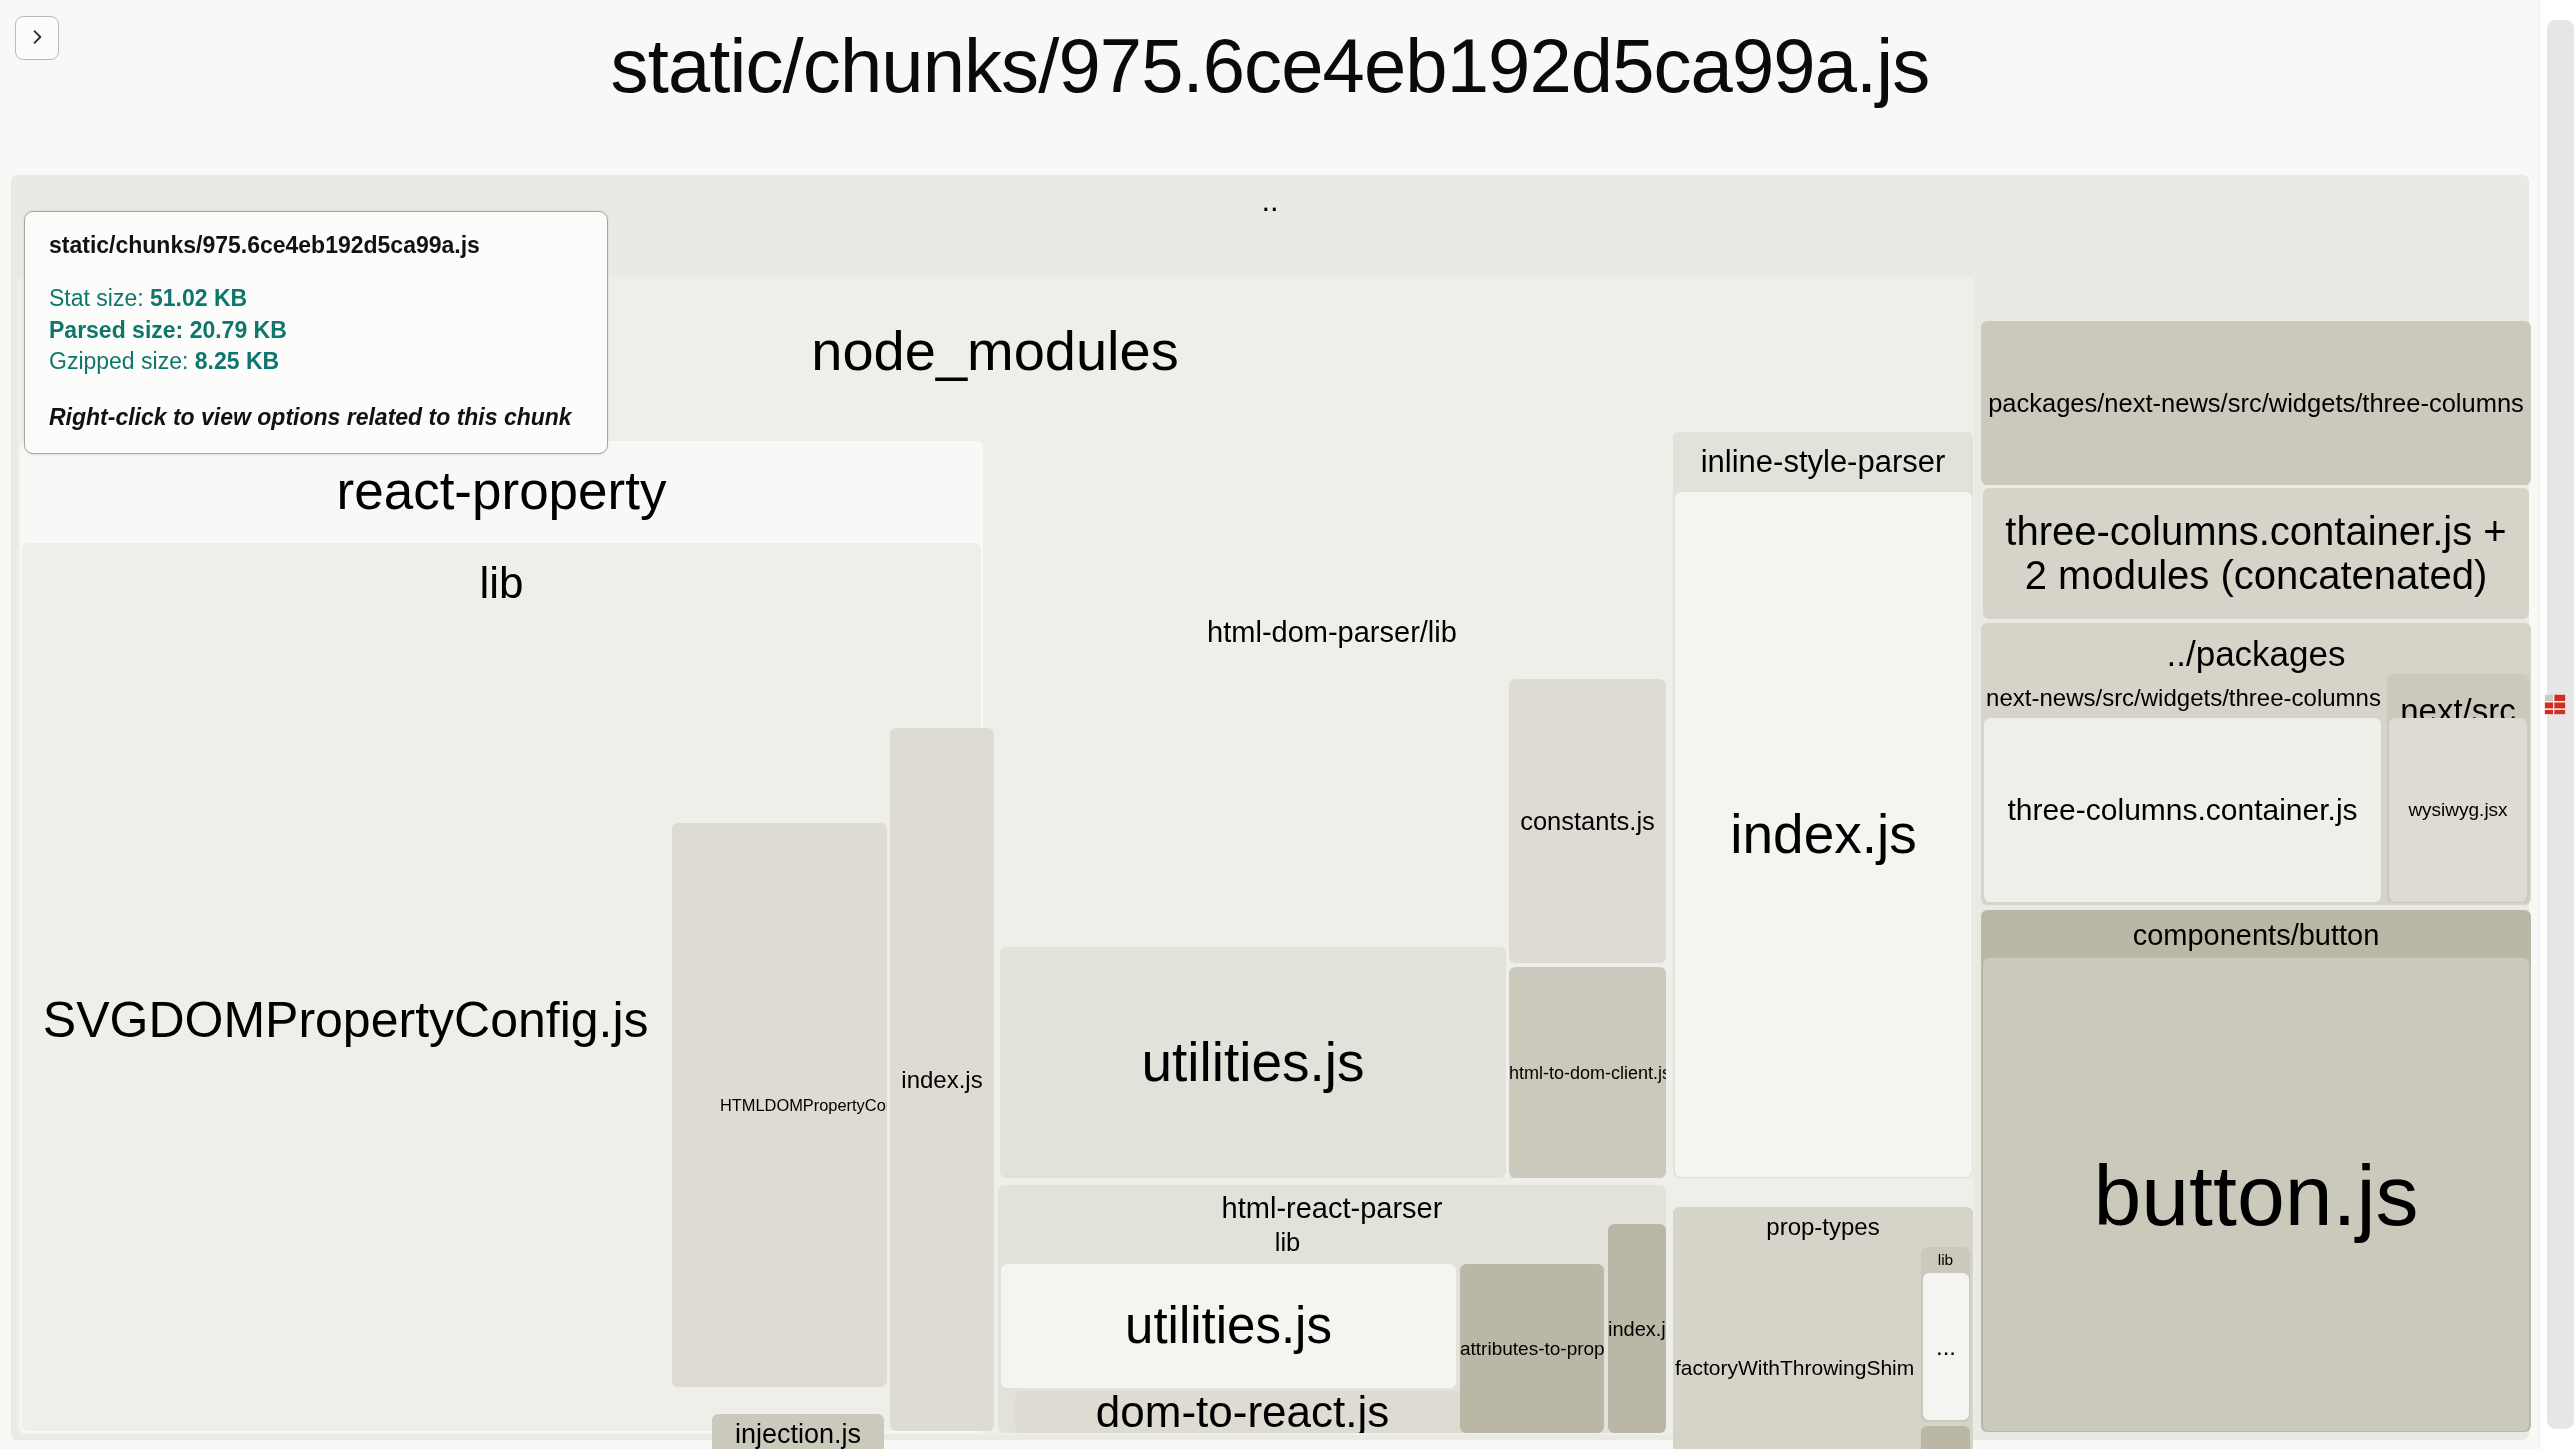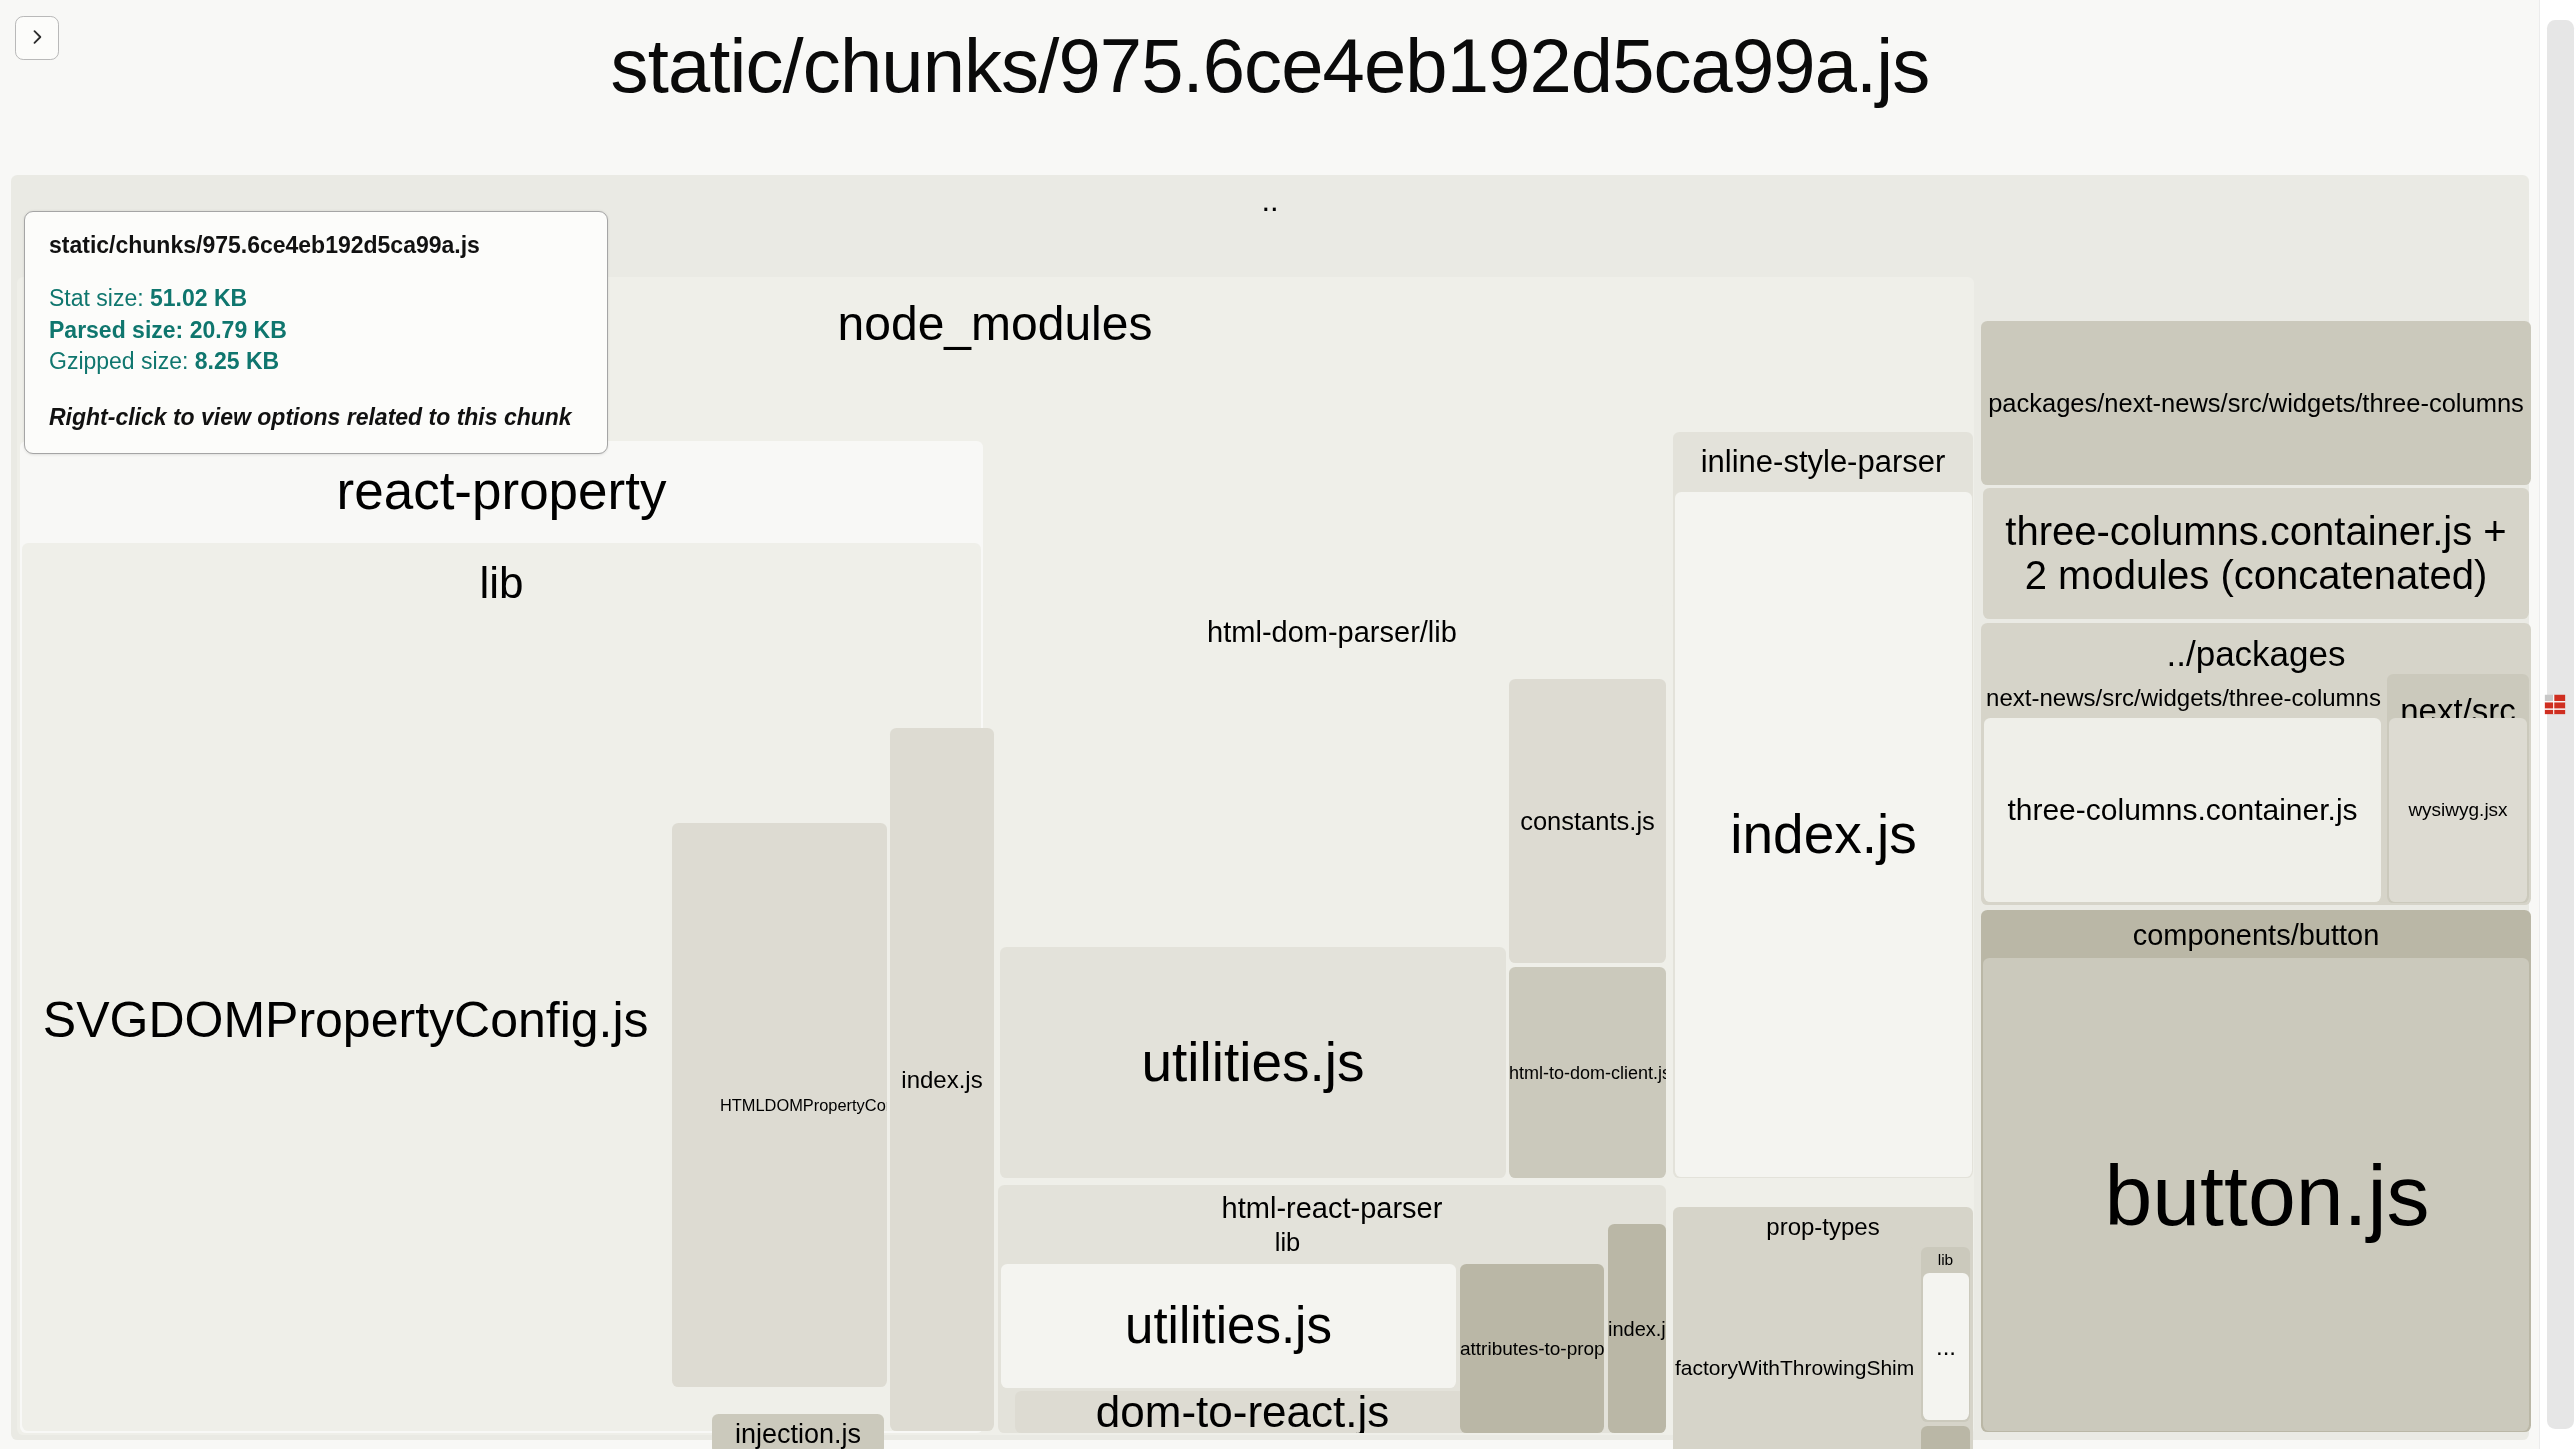"node_modules" div.node-label { font-size: 48px -> 56px; top: 20px -> 43px }
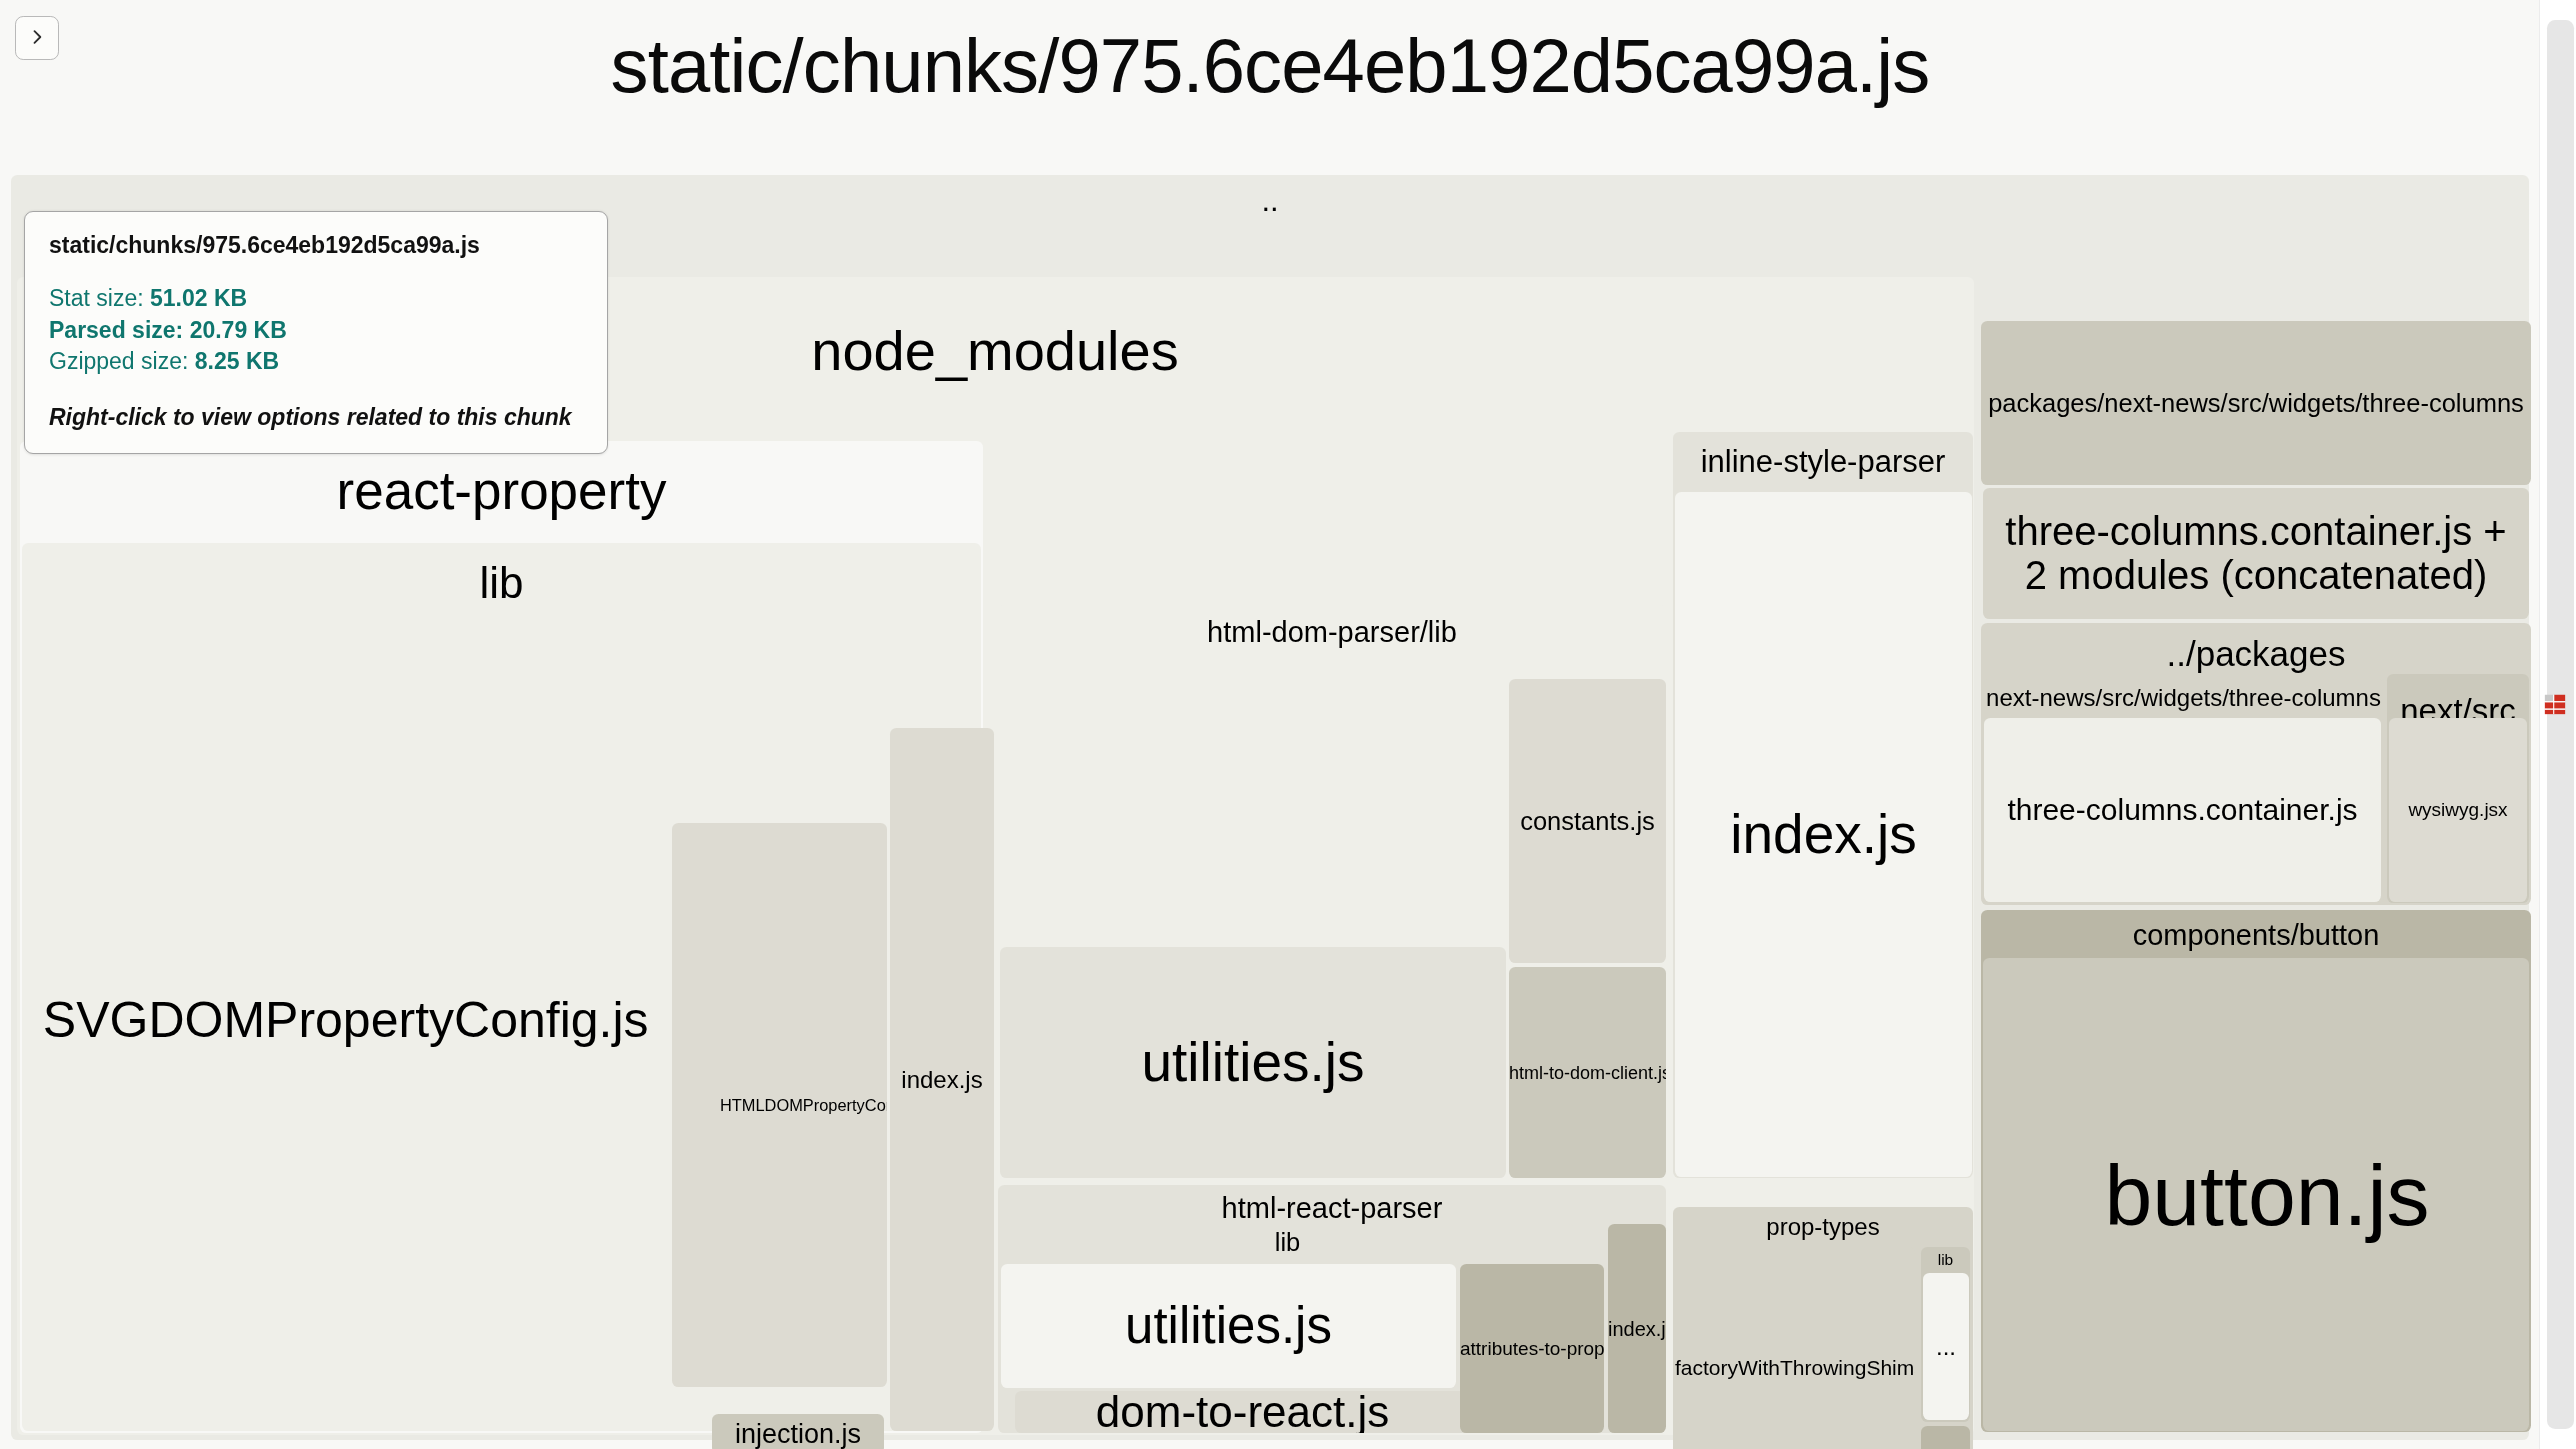"button.js" div.node-label { margin-left: 11px -> none }
